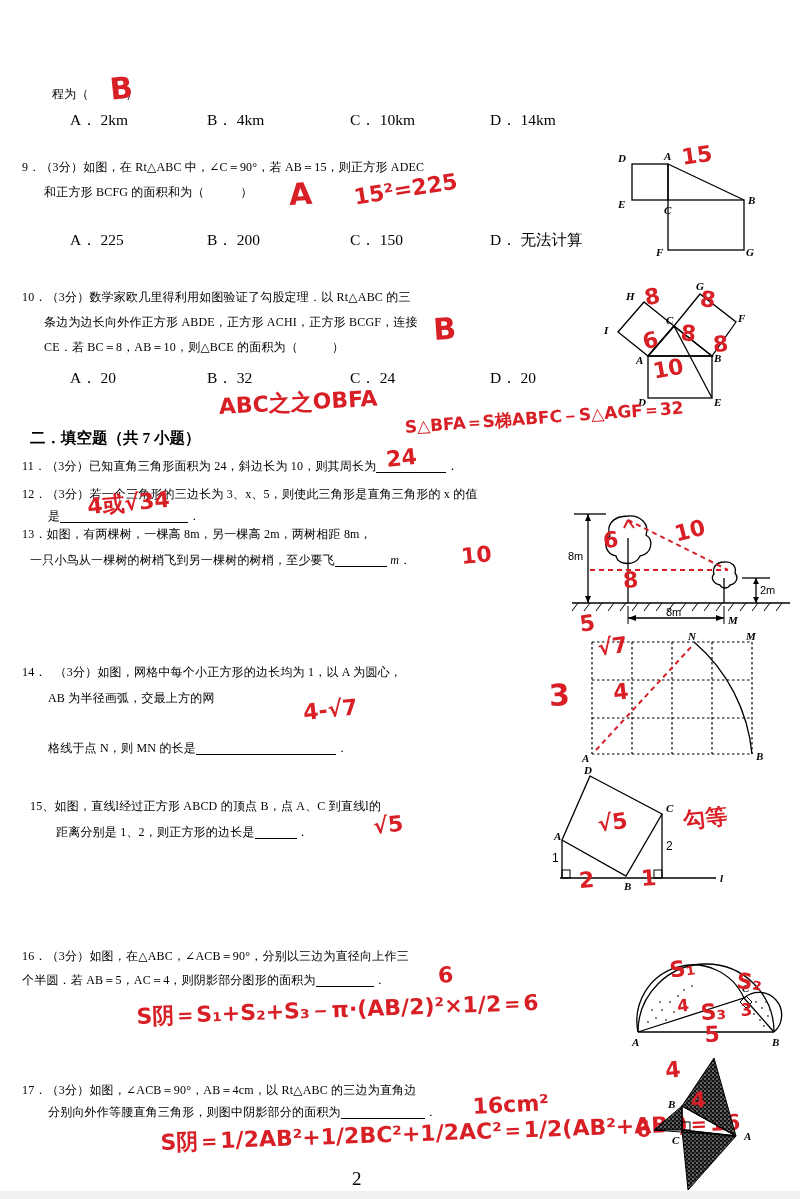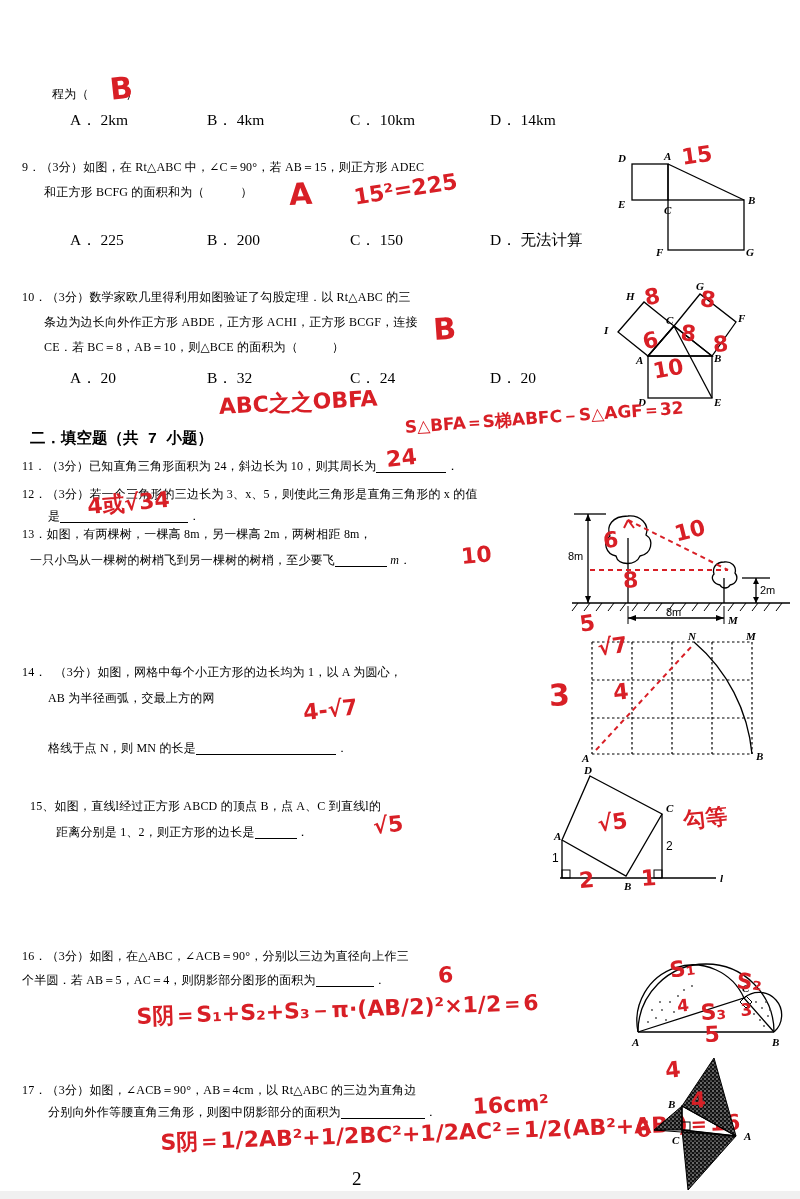"二．填空题（共 7 小题）" div.sec { font-family: Liberation Mono, monospace -> none }
